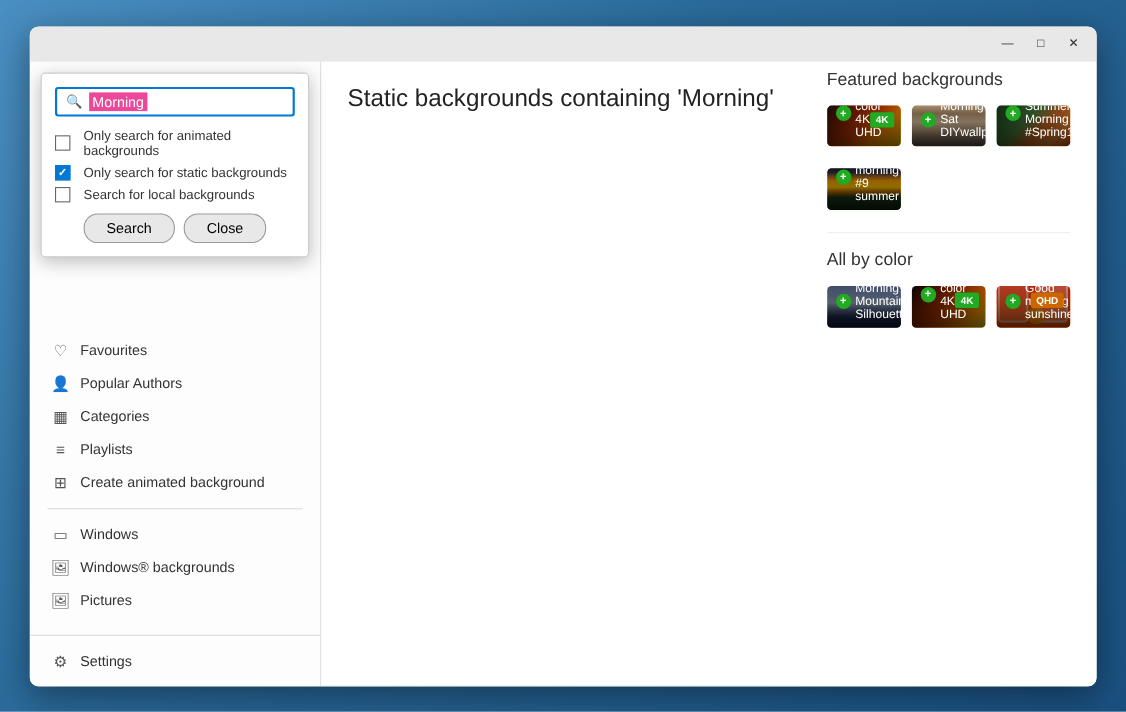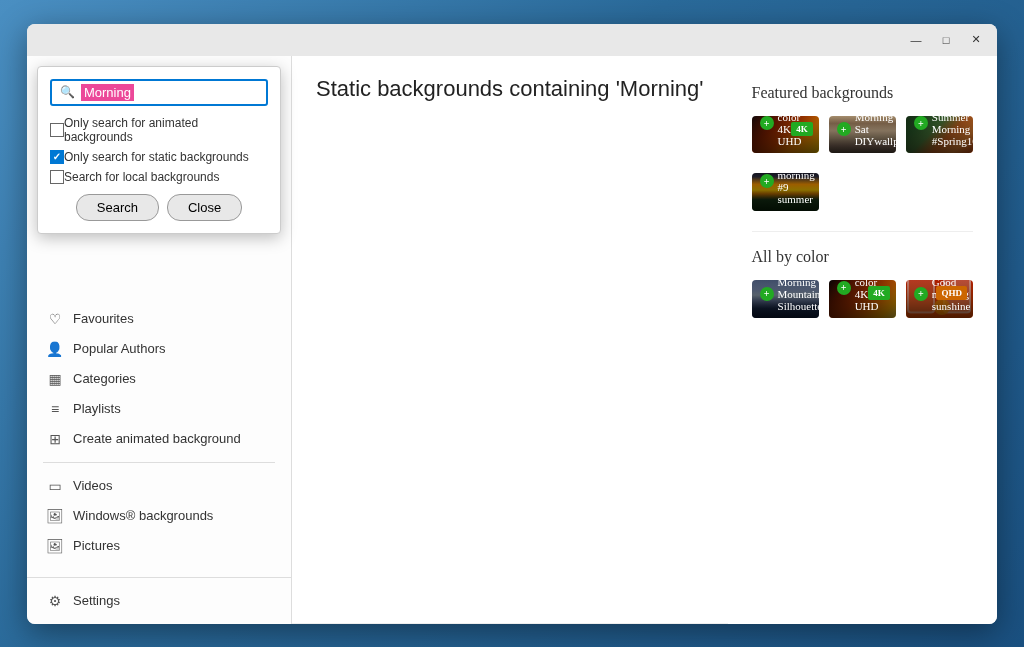"Featured backgrounds" .panel-body { font-family: Liberation Serif, serif -> none; padding: 28px 24px -> 8px 24px }
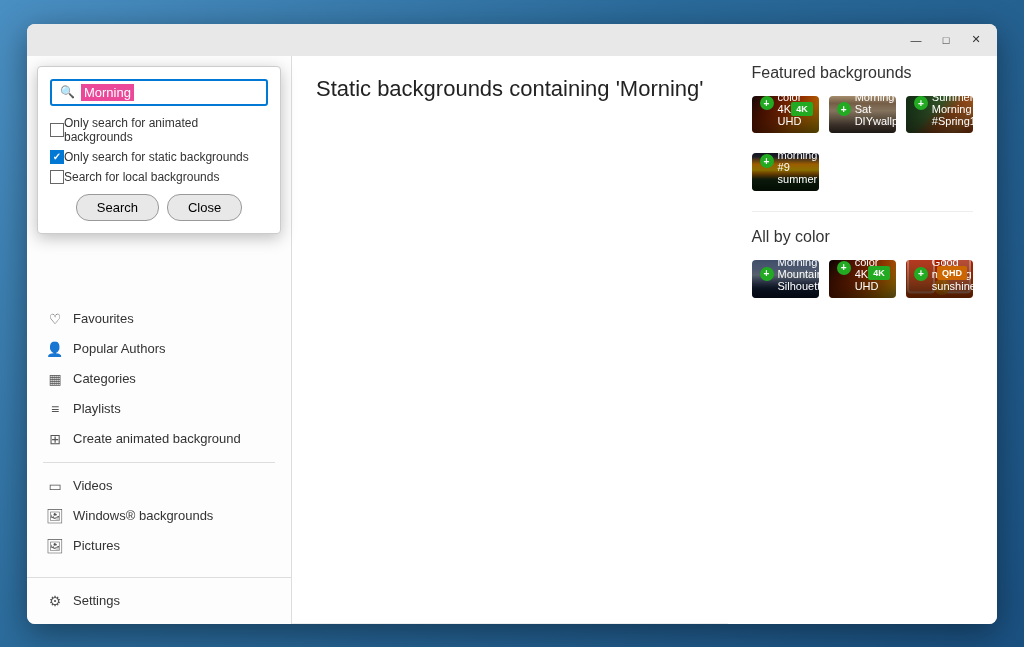"Only search for animated backgrounds" .checkbox-row { gap: 0 -> 12px }
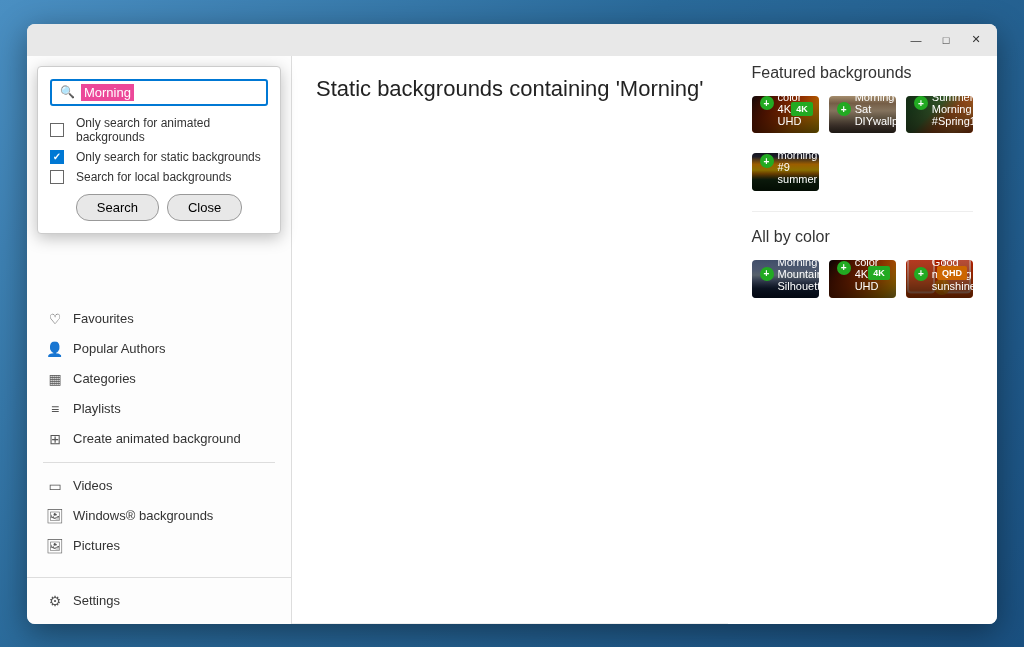"Videos" span { text: Videos -> Windows }
